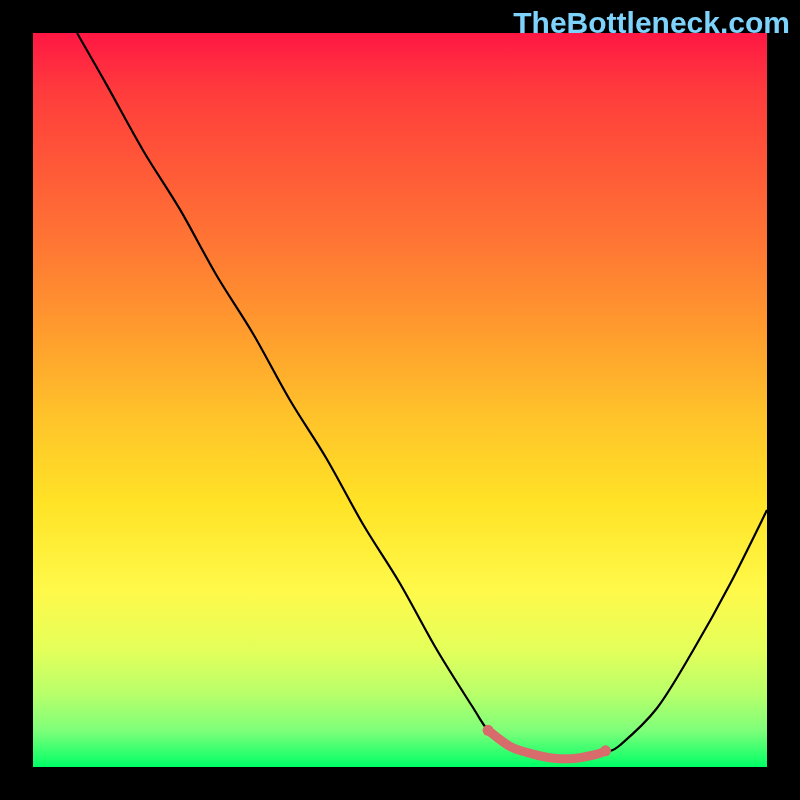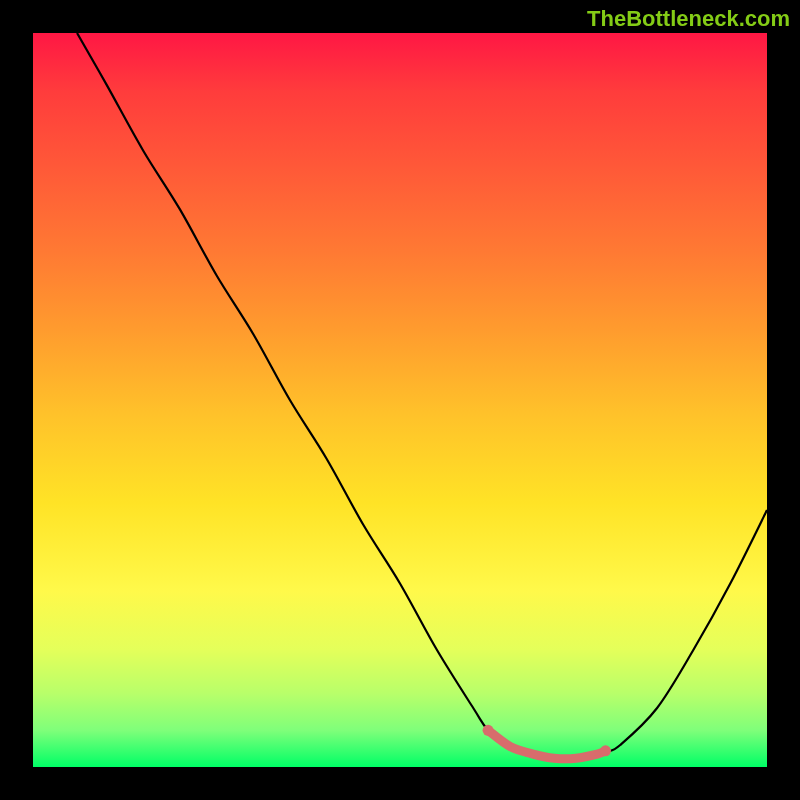"TheBottleneck.com" .watermark { color: #84cc16 -> #7dd3fc; font-size: 22px -> 30px }
